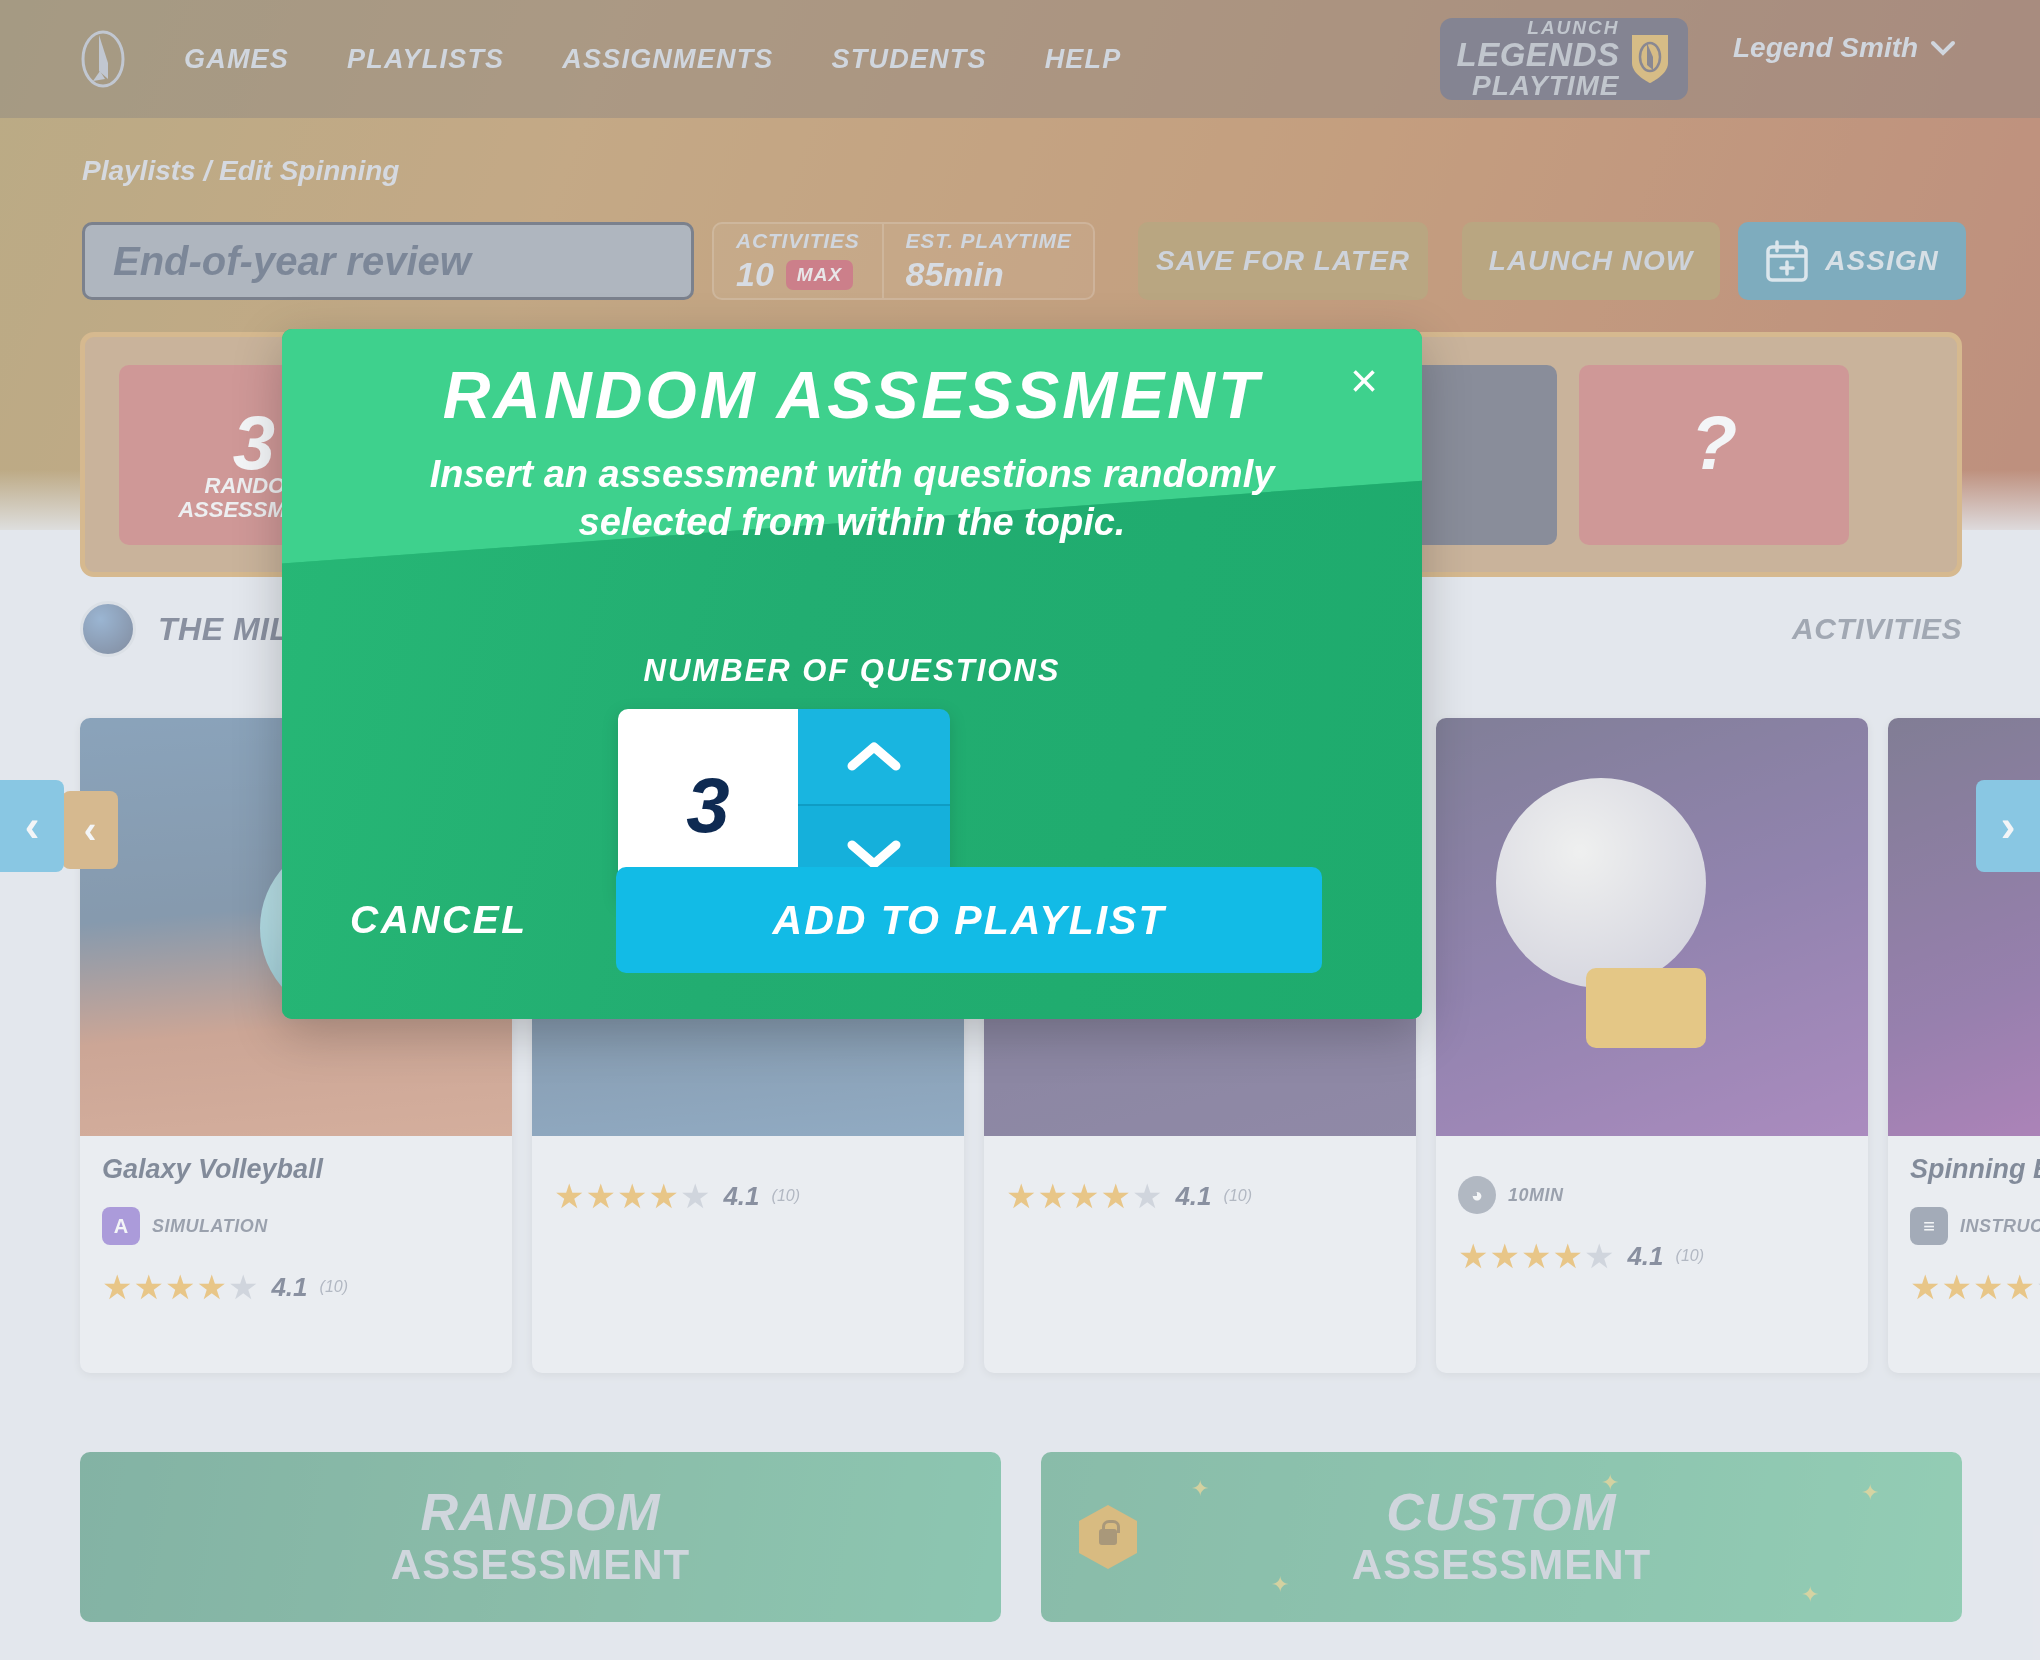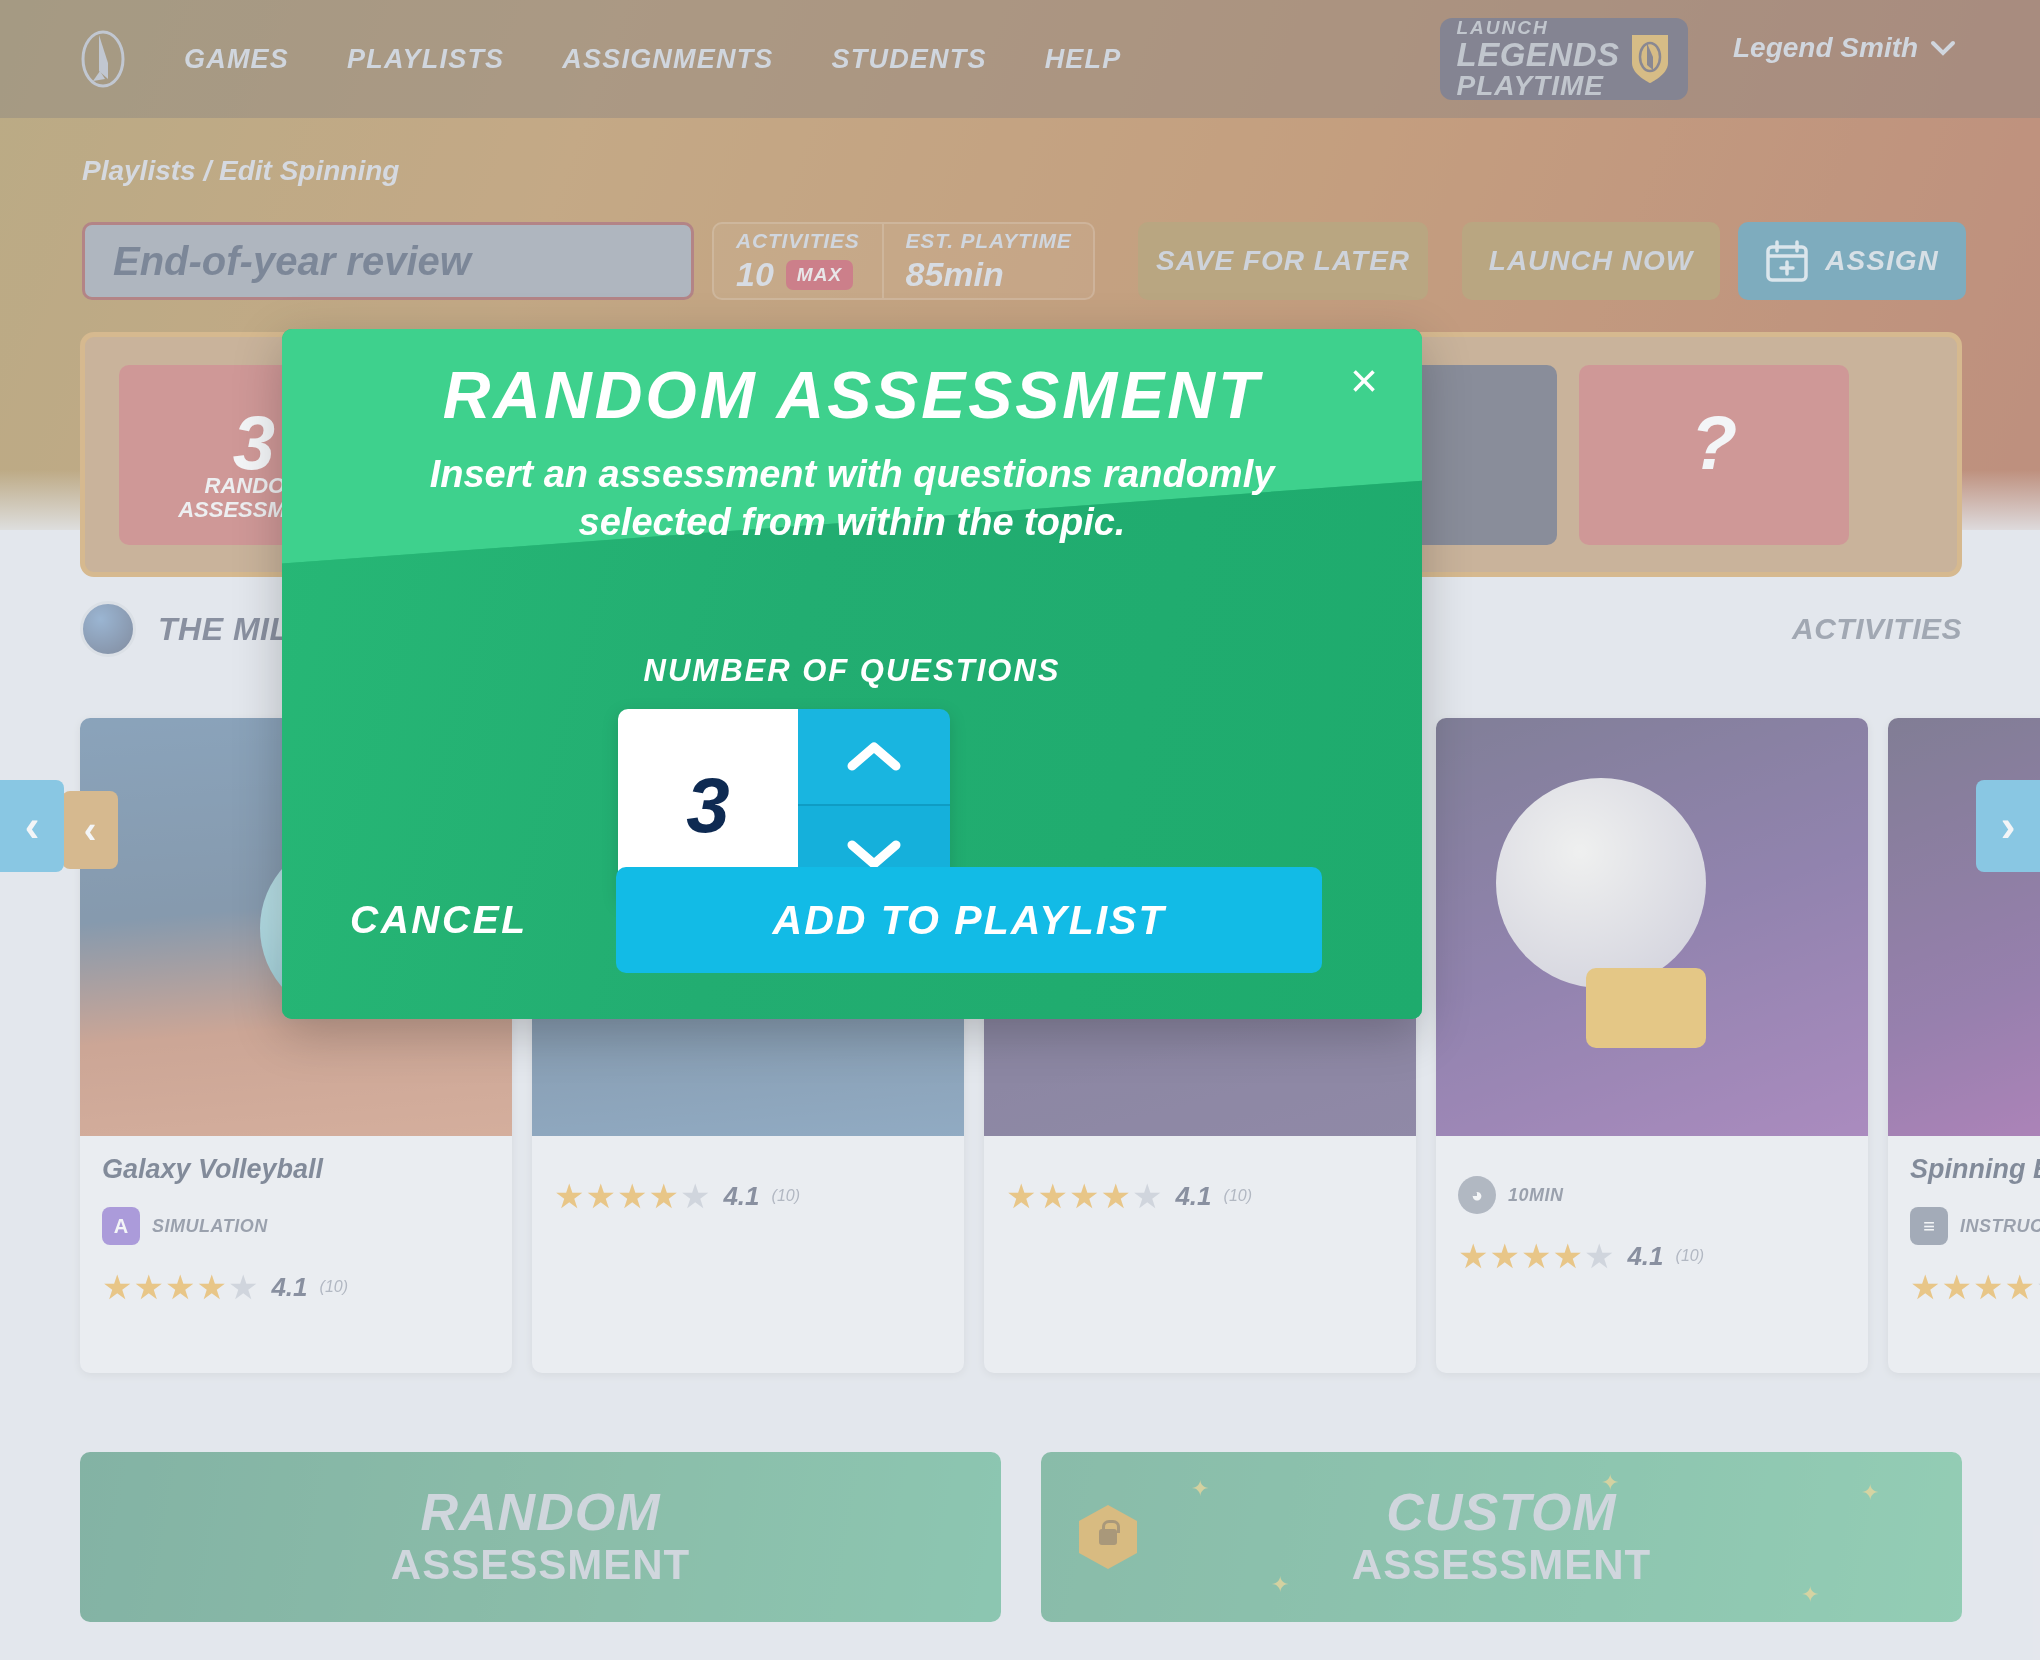"LAUNCH" .academy-text { text-align: left -> right }
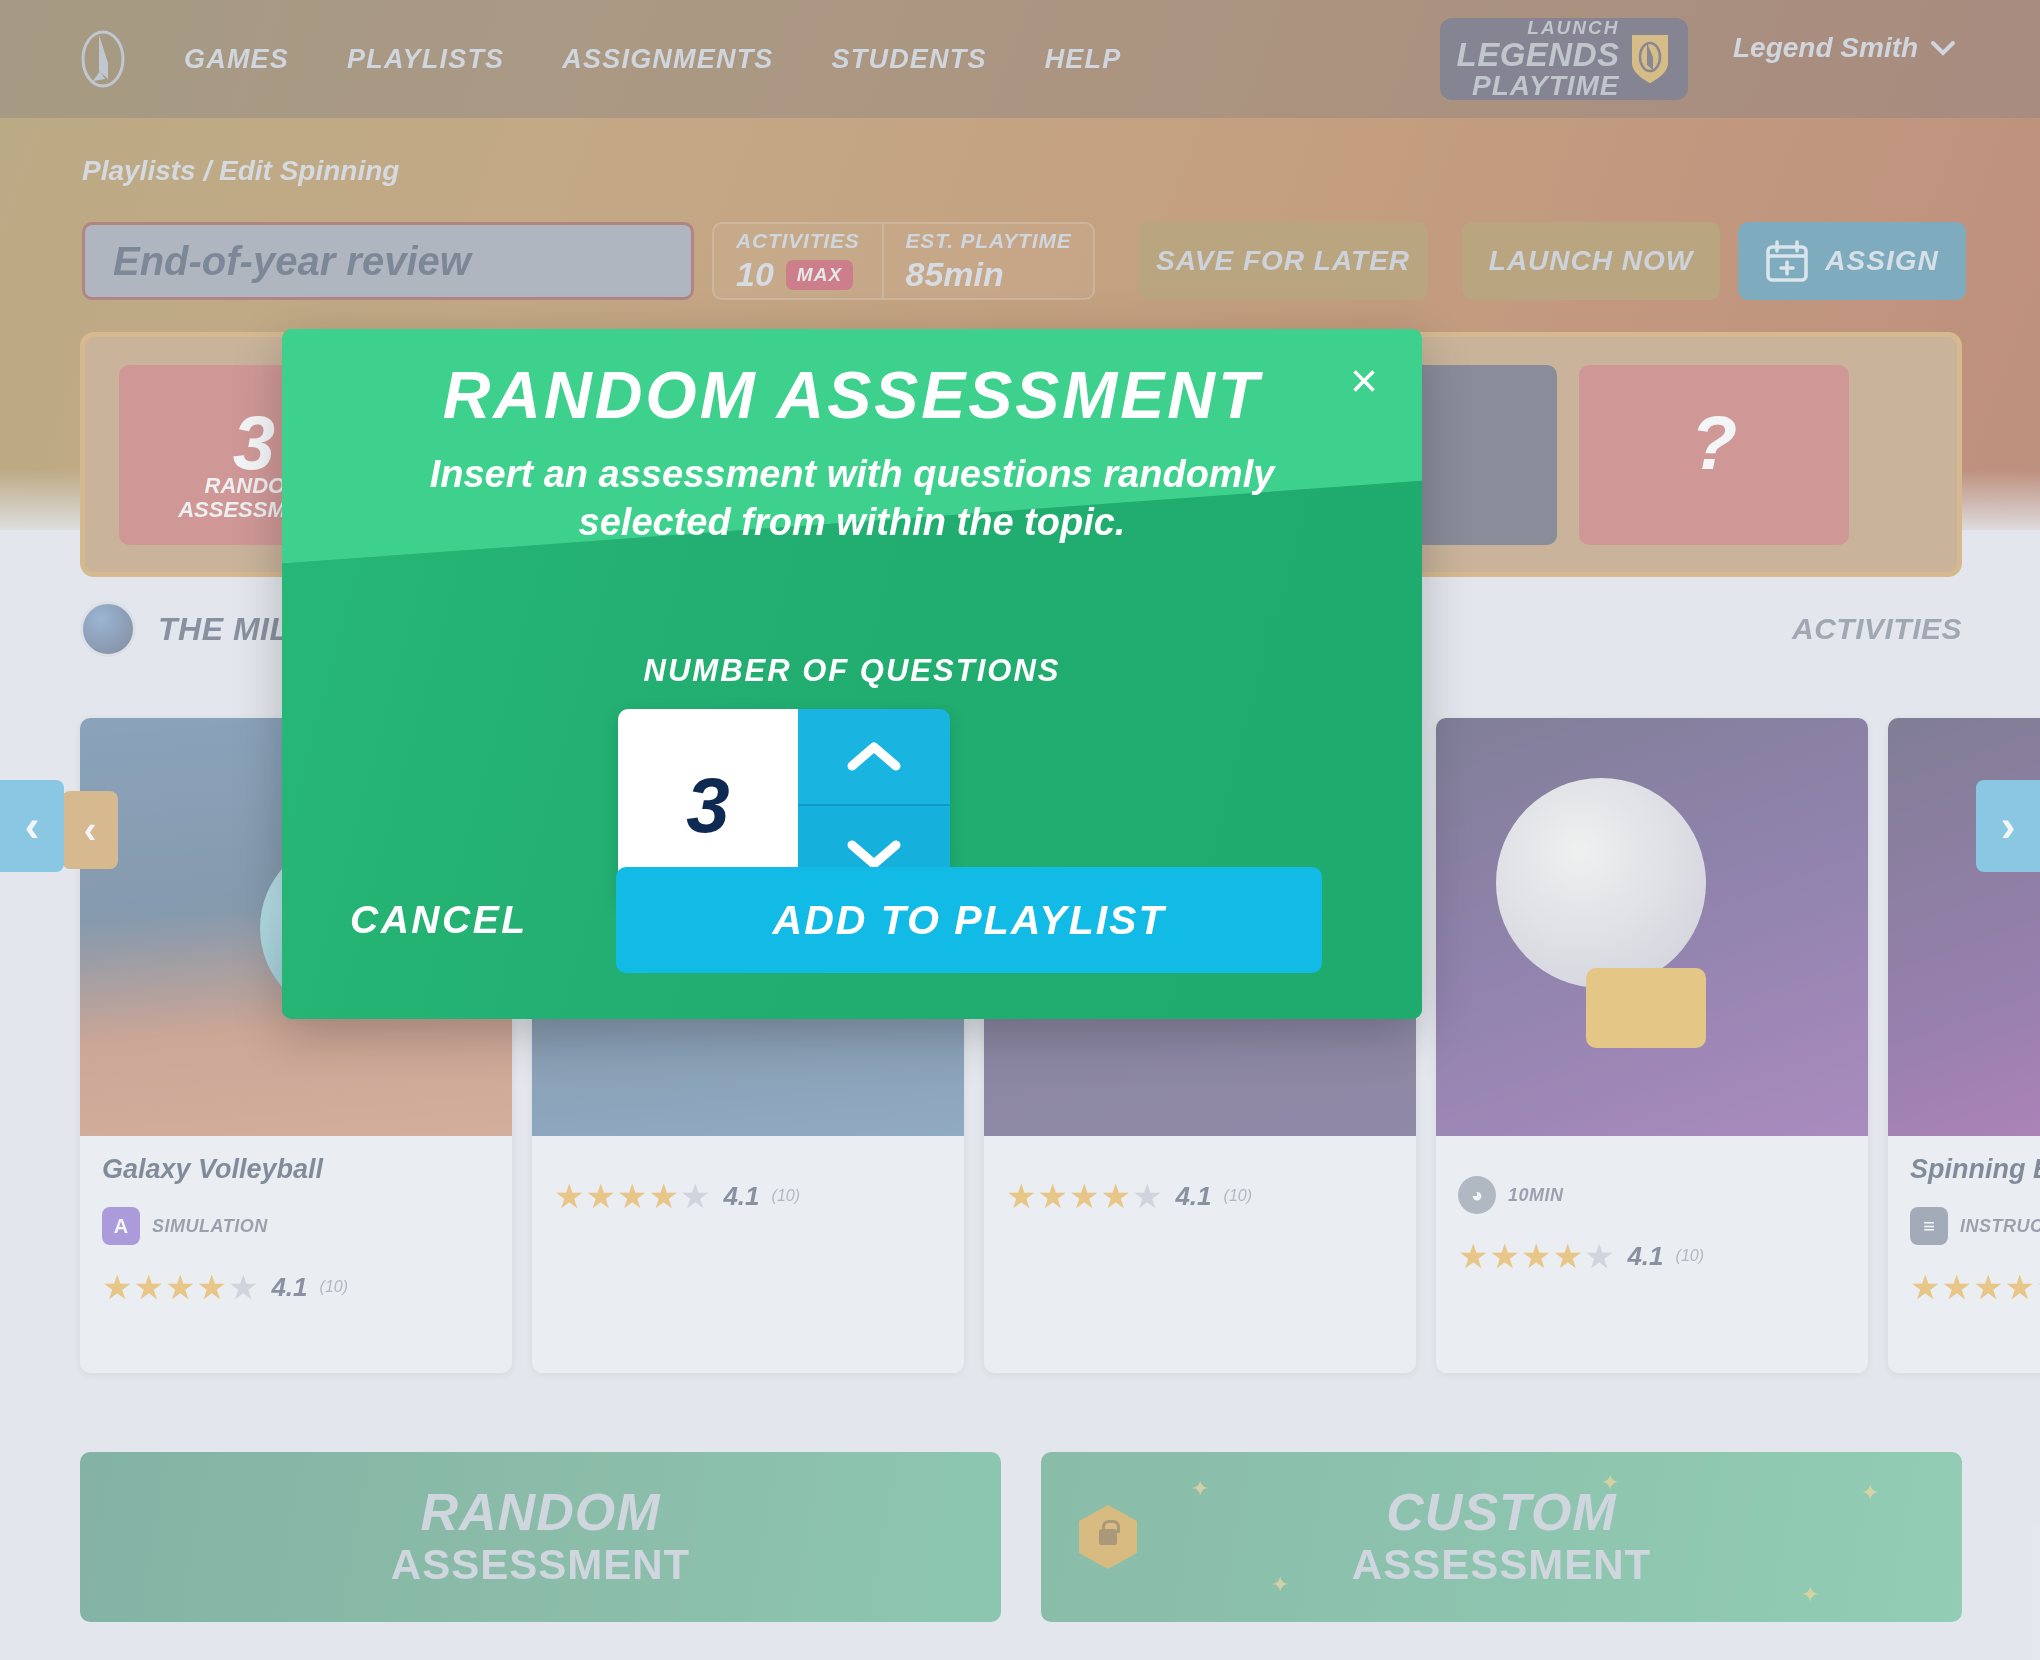"End-of-year review" .name-input { border: 3px solid #7f1d1d -> 3px solid #0f172a }
